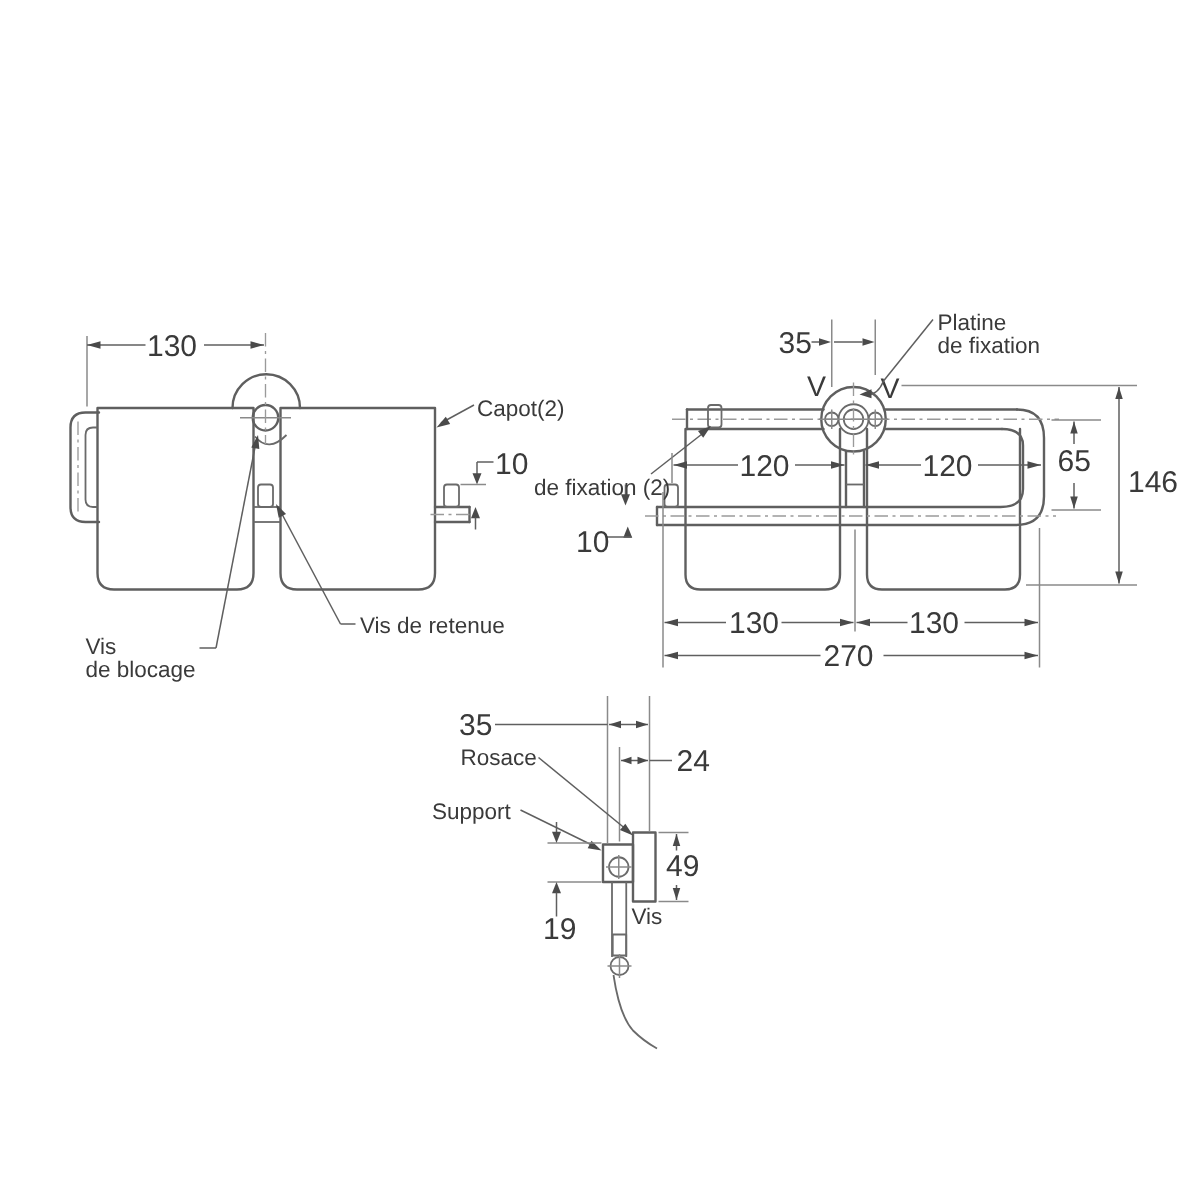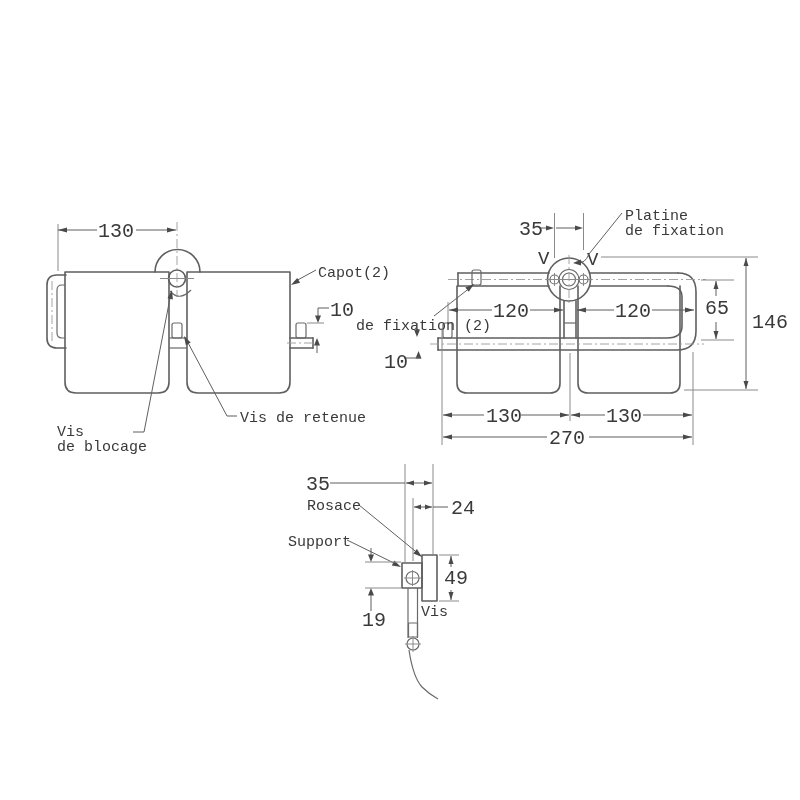"130" #stage { font-family: Liberation Mono, monospace -> Liberation Sans, sans-serif }
